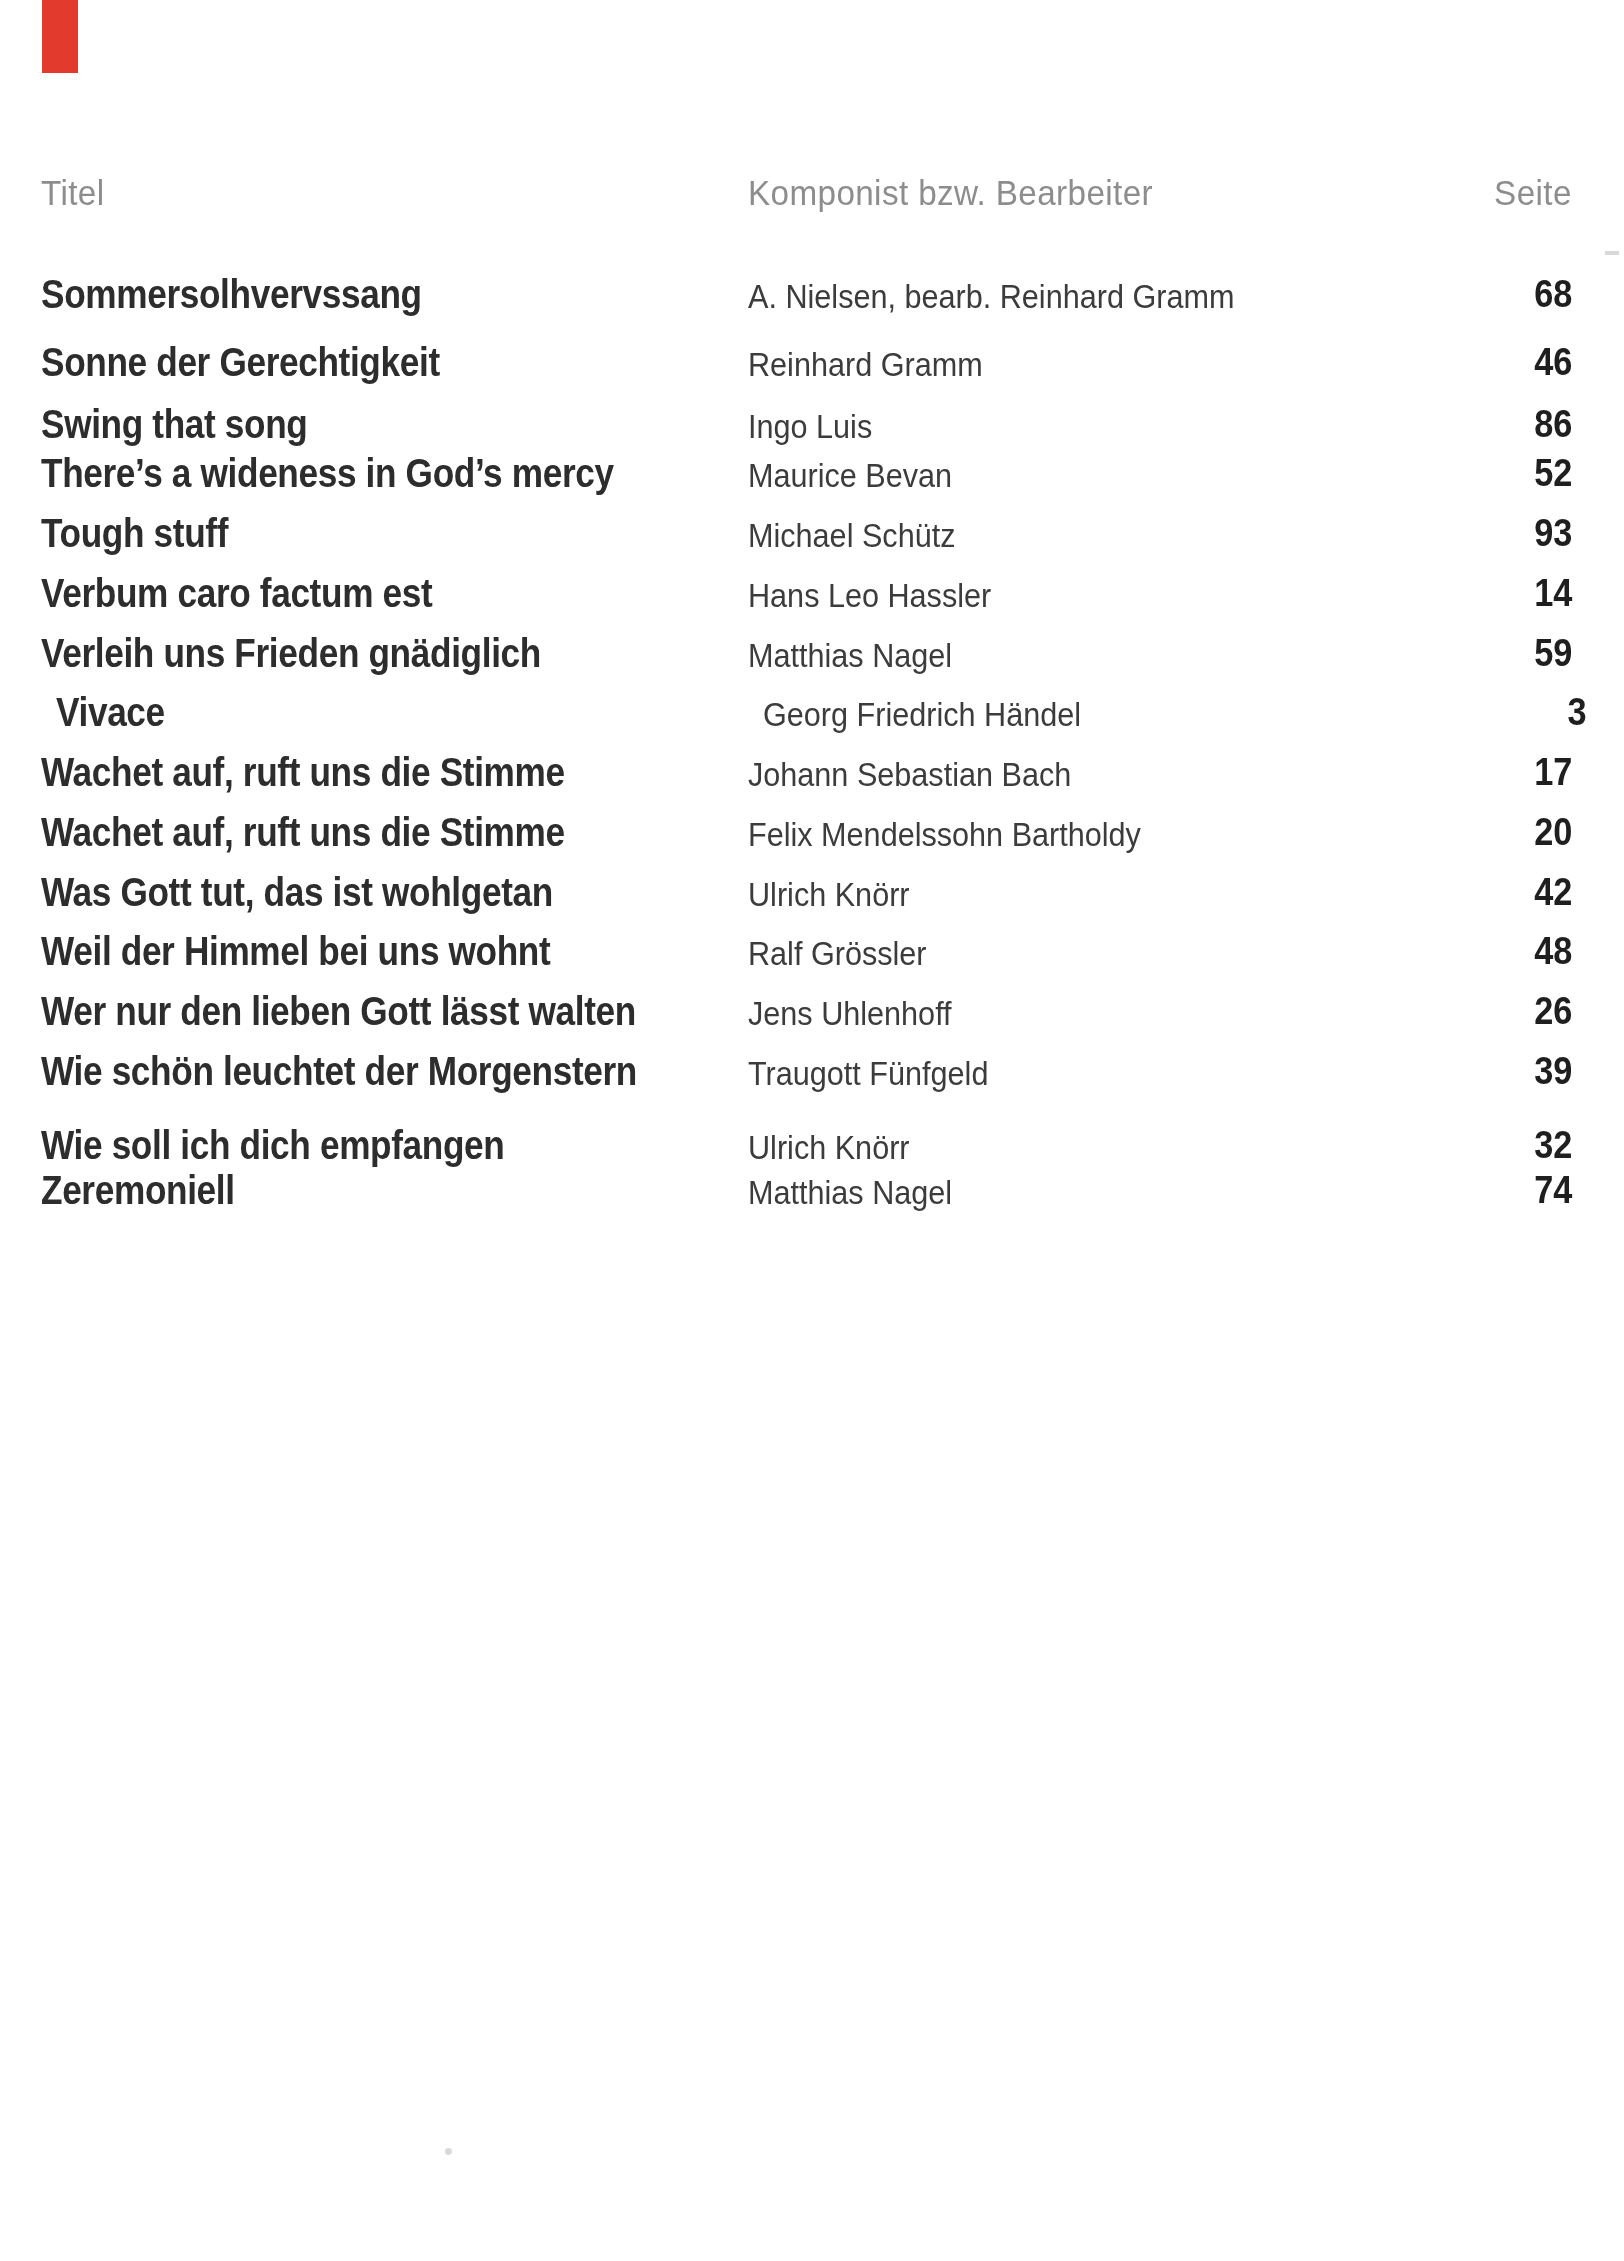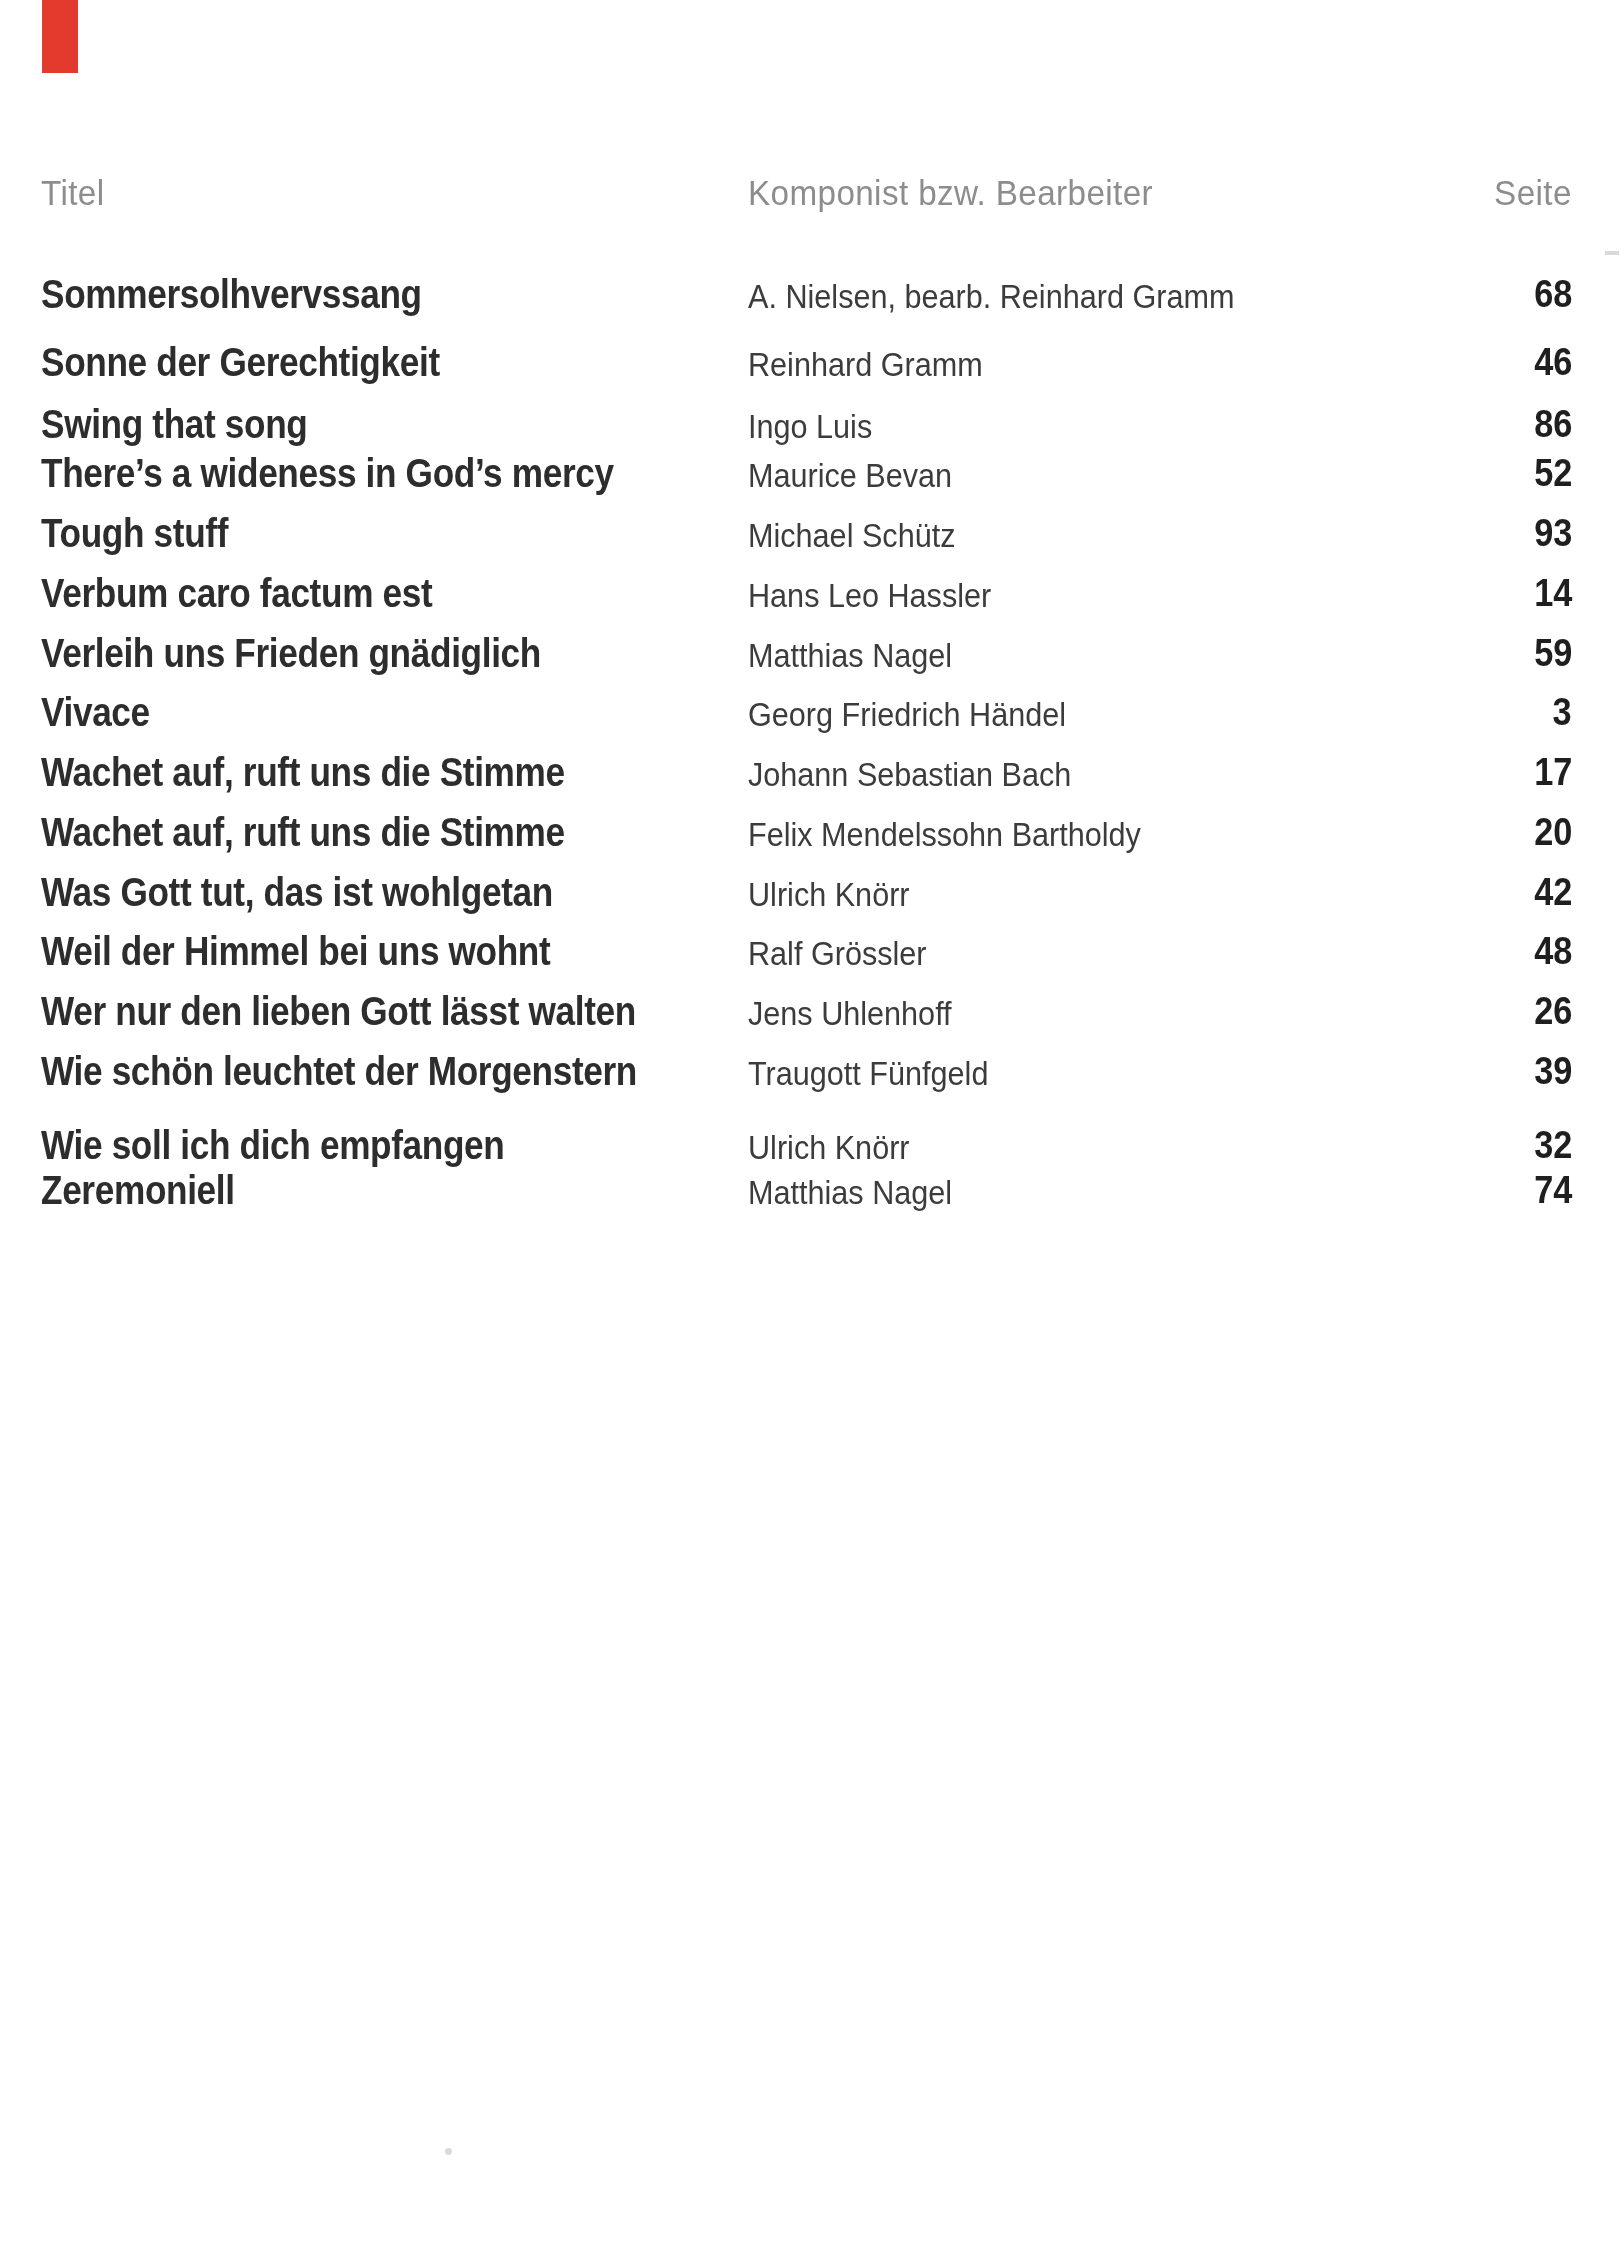"Vivace" div.row { margin-left: none -> 15px }
